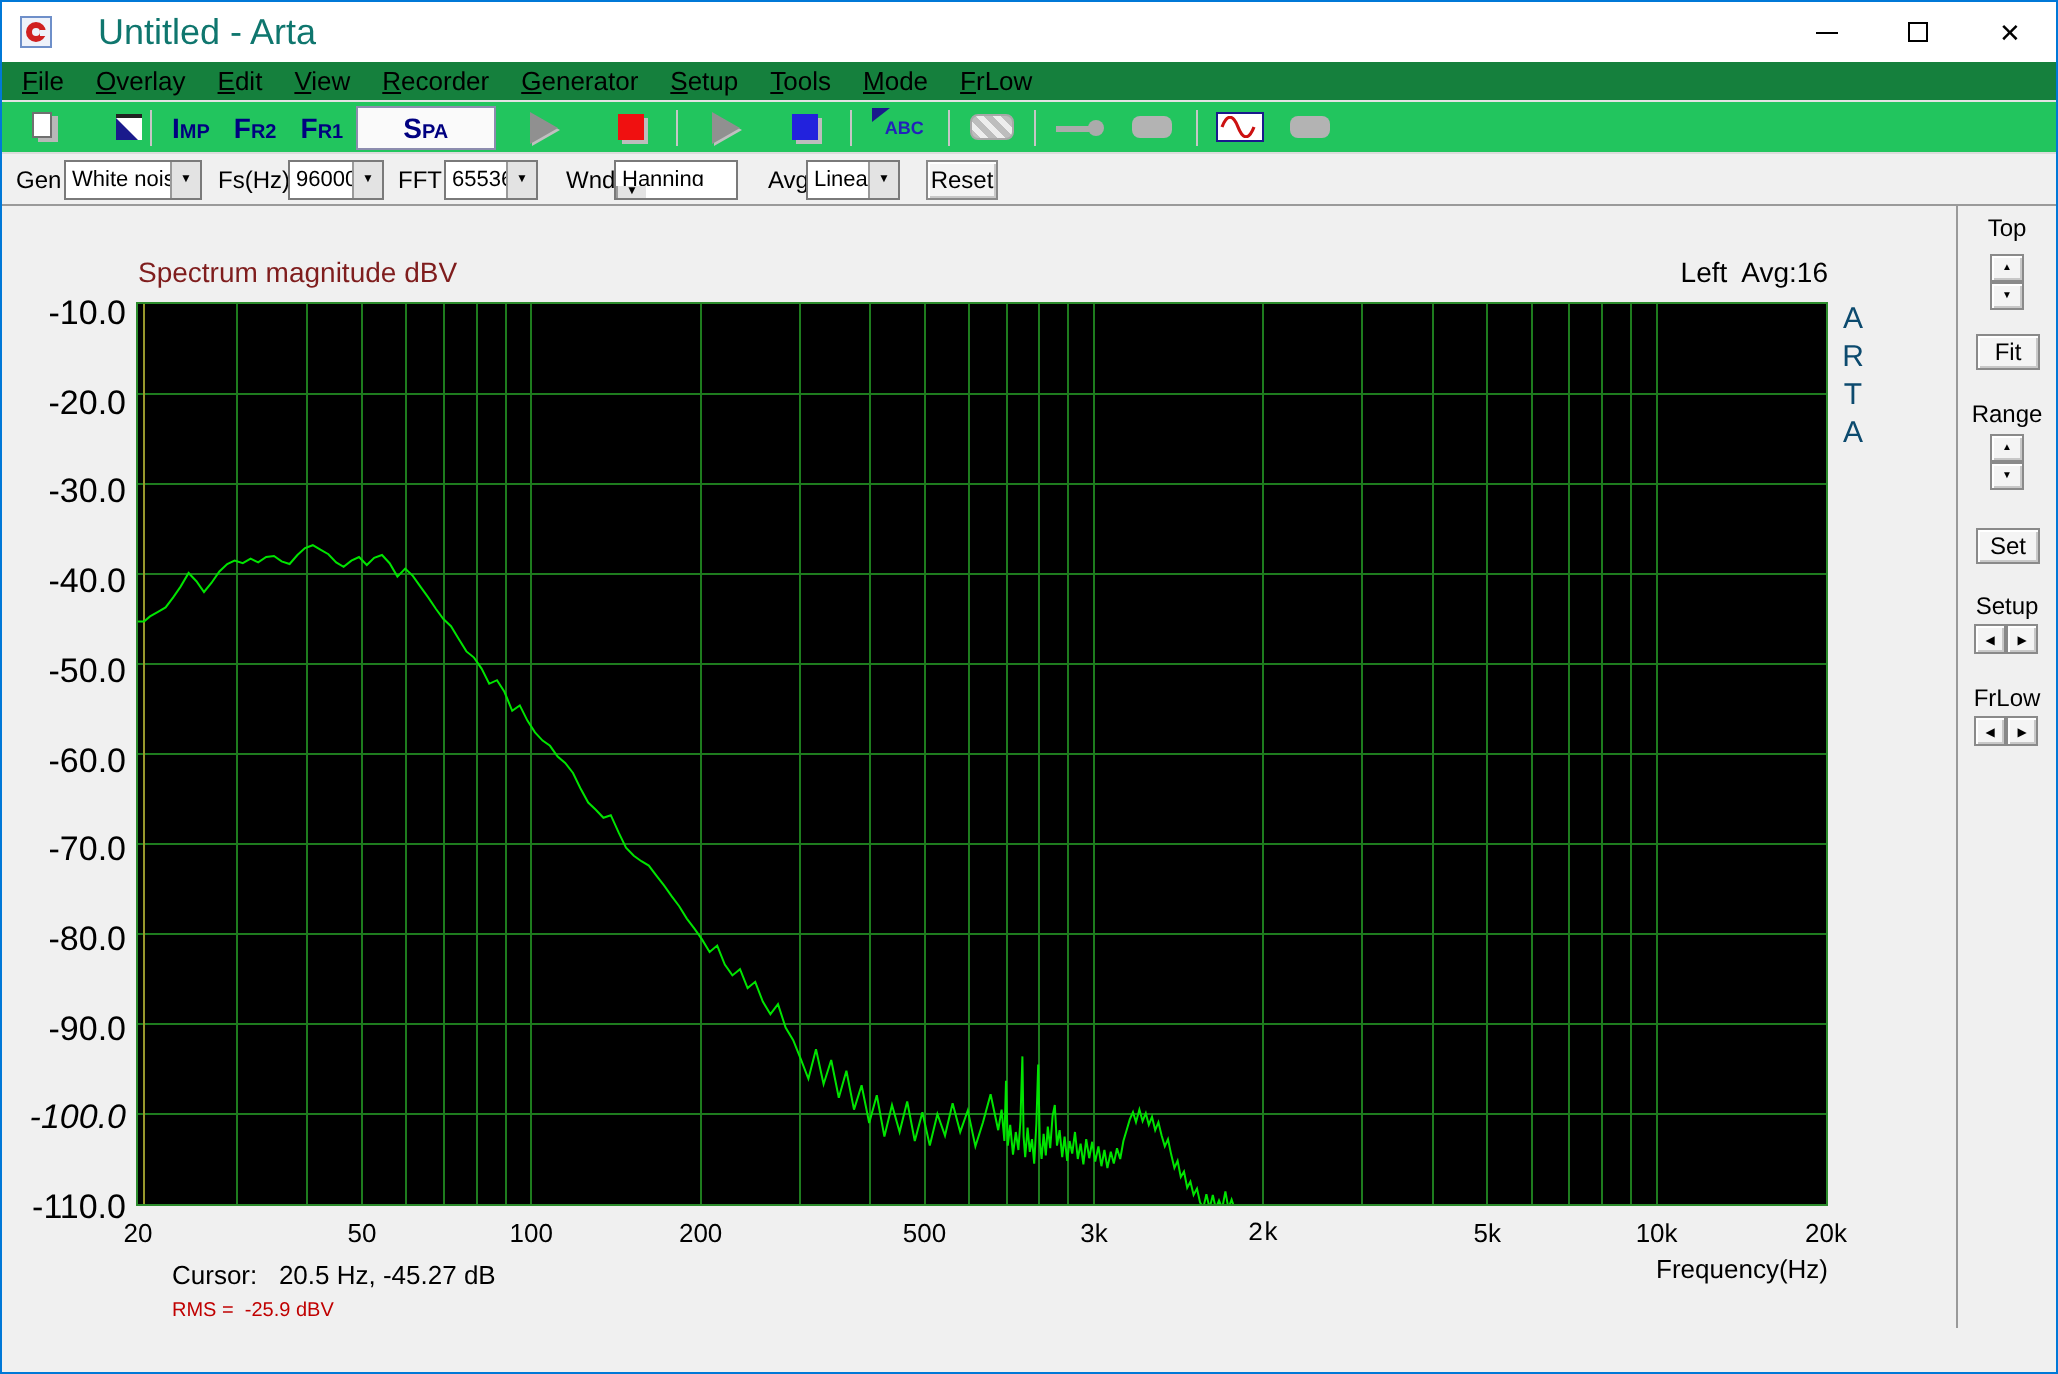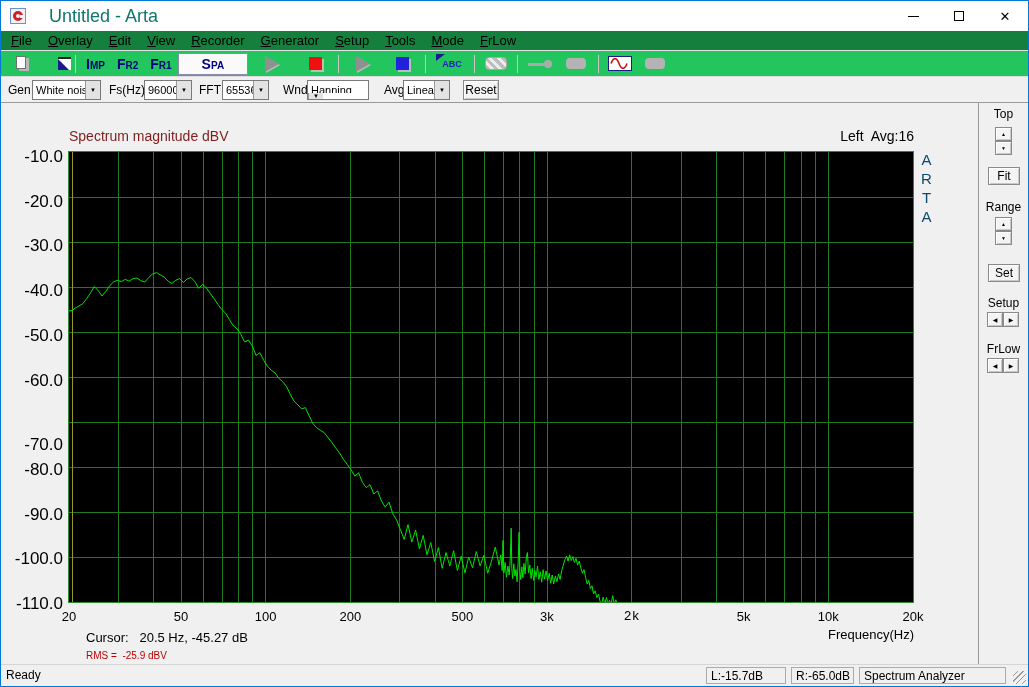"-70.0" div.ytick { margin-top: 20px -> none }
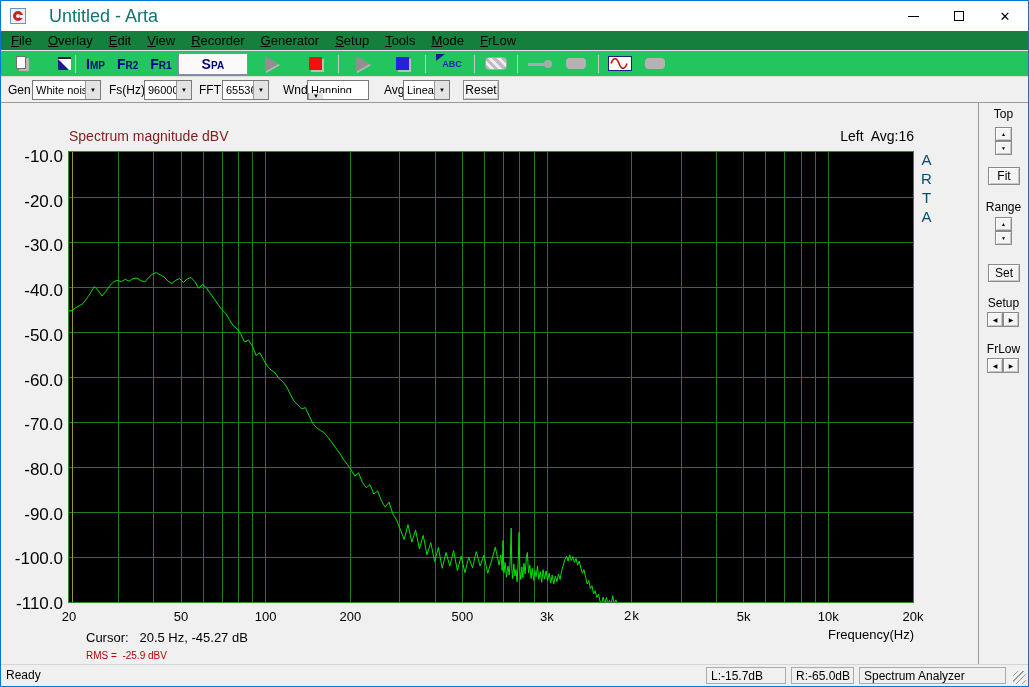"-100.0" div.ytick { font-style: none -> italic }
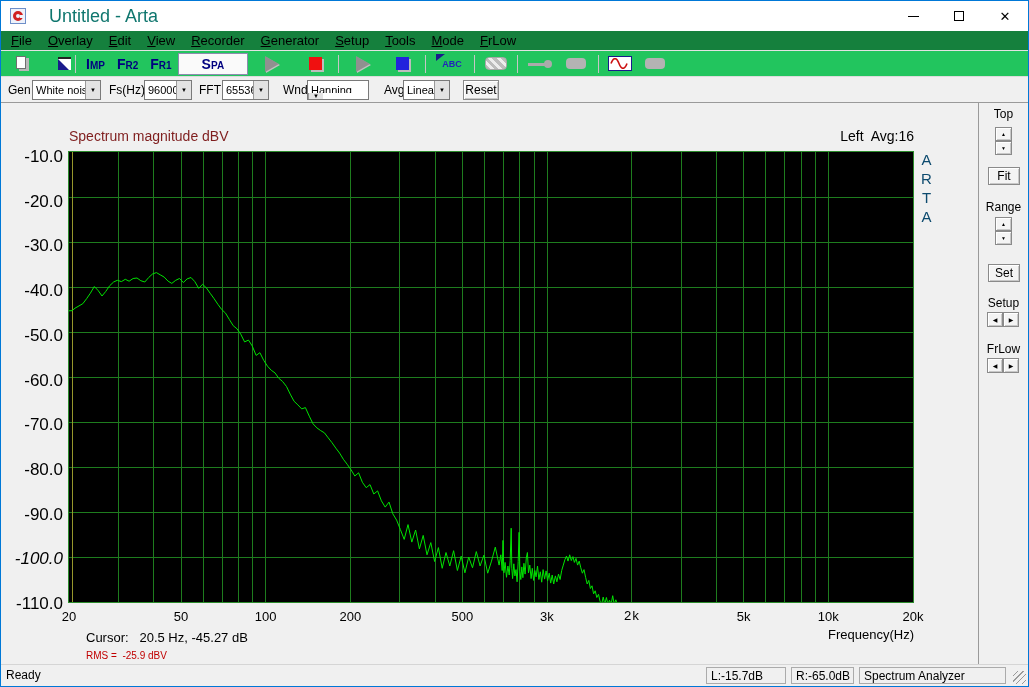"Ready" div.statusbar { html: <div> <div>Ready</div> <div>L:-15.7dB</div> <div>R:-65.0dB</div> <div>Spectrum Analyzer</div> <div></div> </div> -> none }
